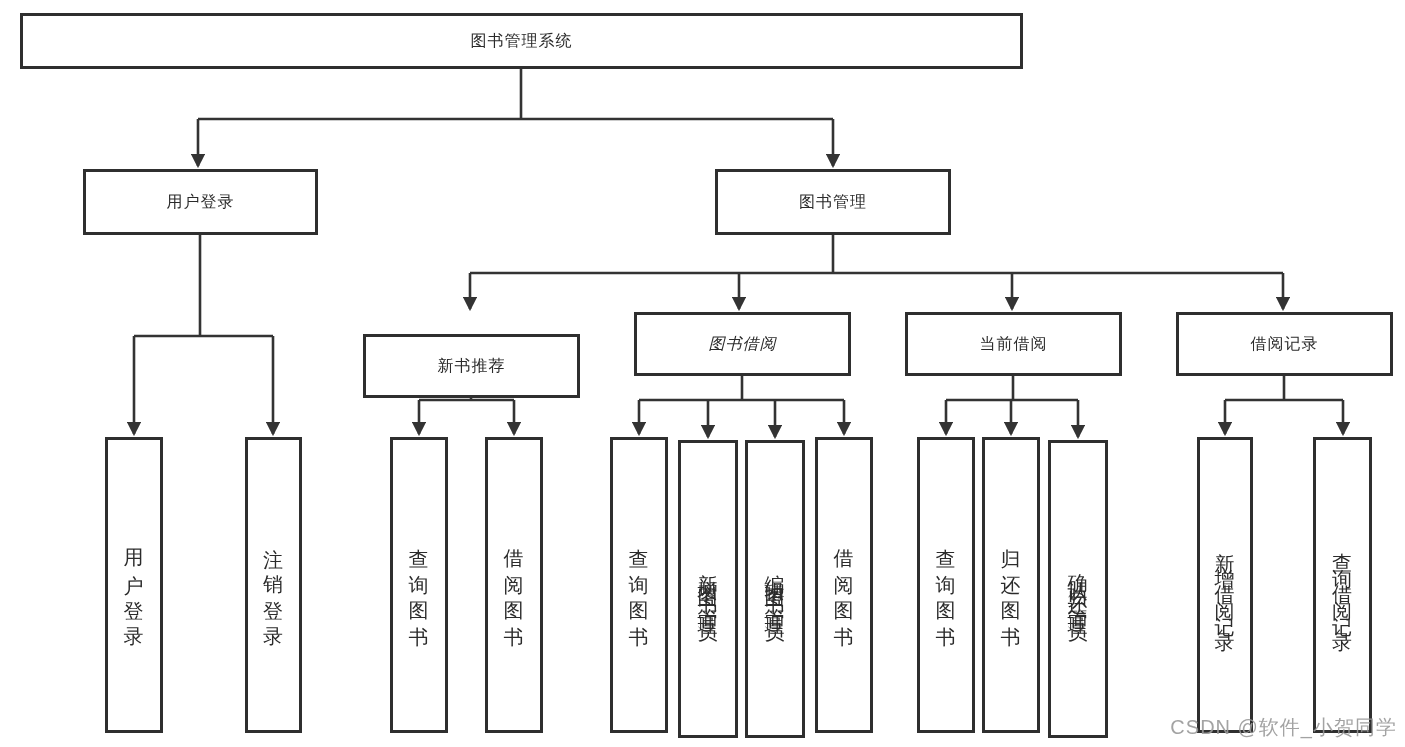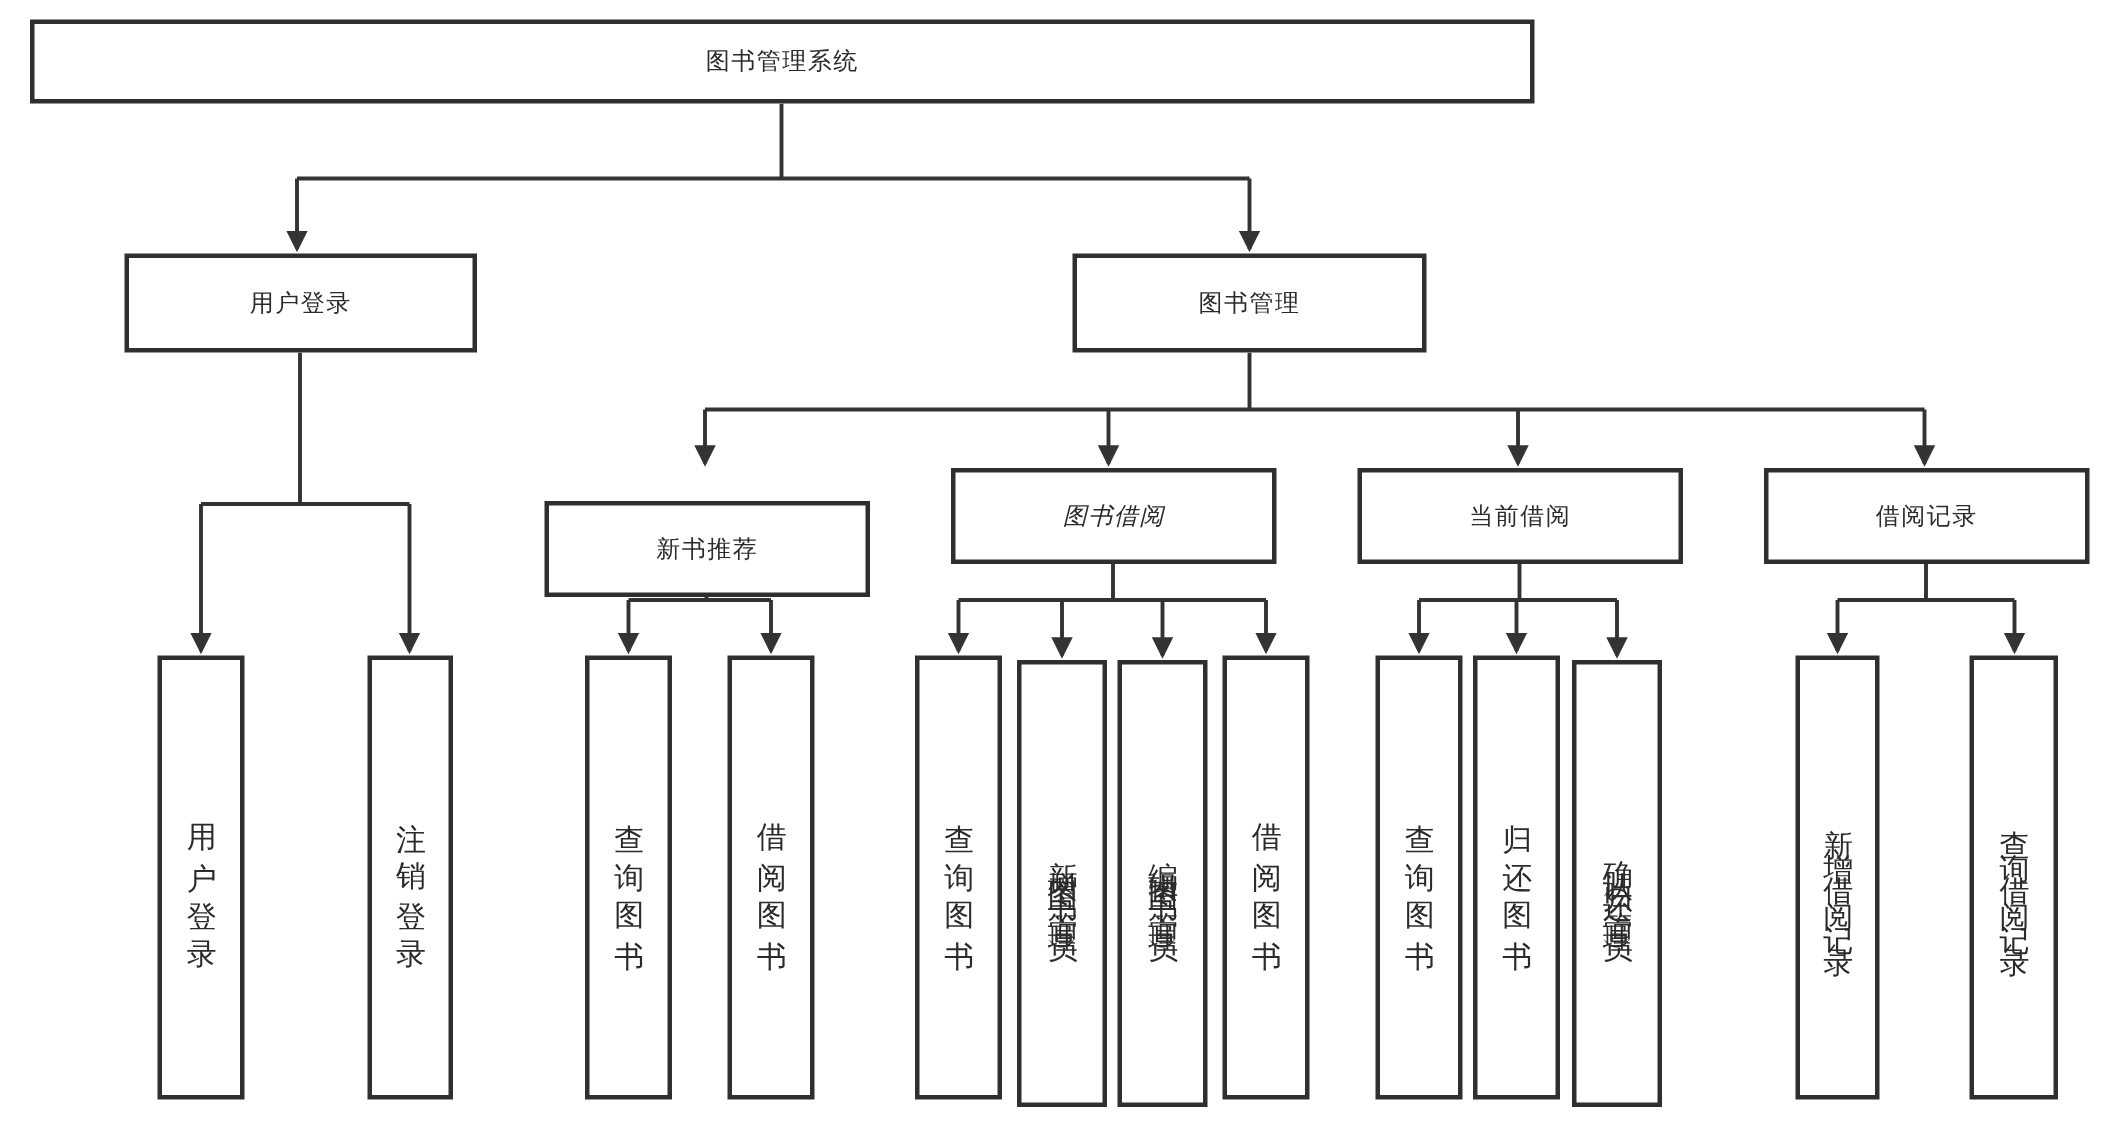"CSDN @软件_小贺同学" div { html: none -> <div>CSDN @软件_小贺同学</div> }
